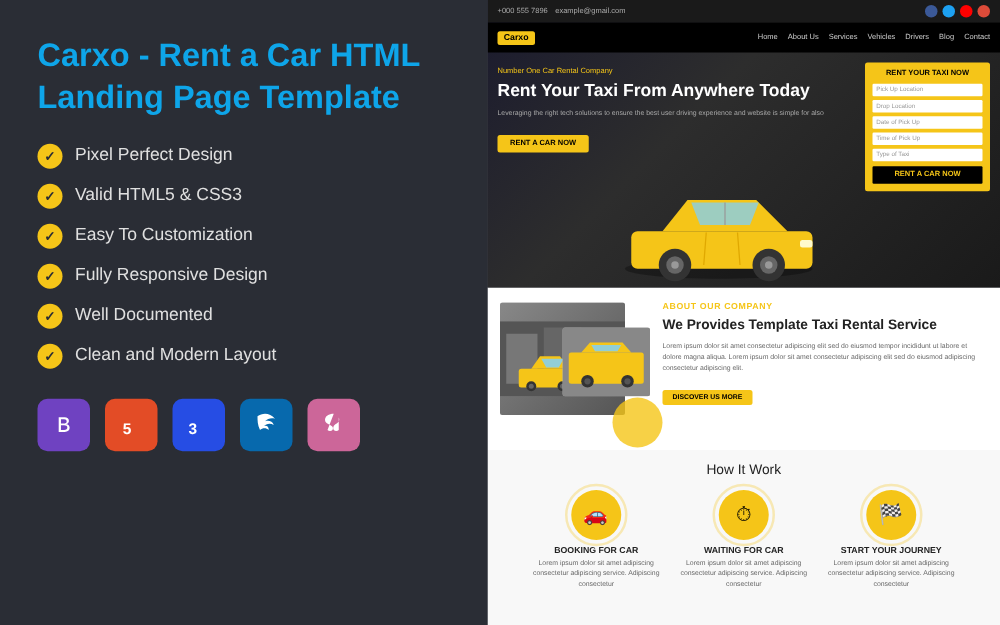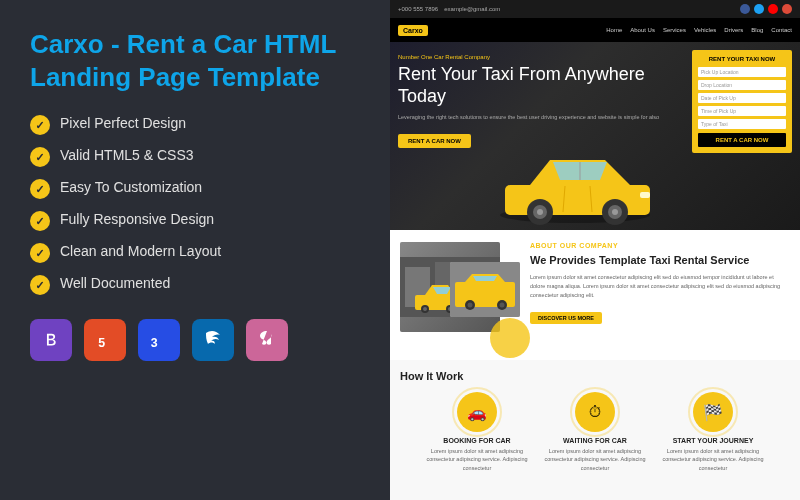"Rent Your Taxi From Anywhere" .hero-big-title { font-size: 18px -> 14px; font-weight: 400 -> 700 }
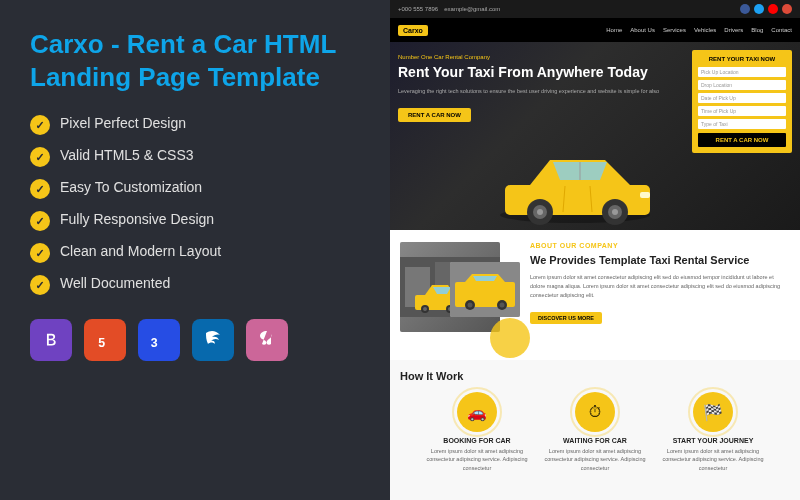"Clean and Modern Layout" li { order: before "Well Documented" -> after "Well Documented" }
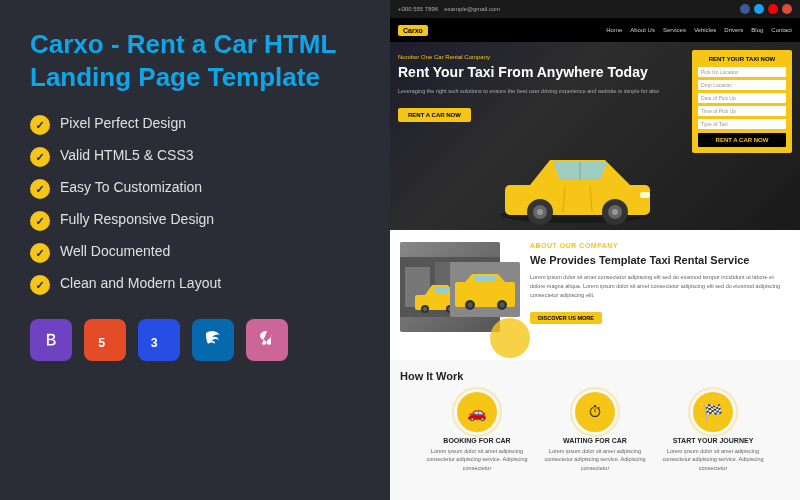"How It Work" .how-title { font-weight: 700 -> 400; text-align: left -> center }
